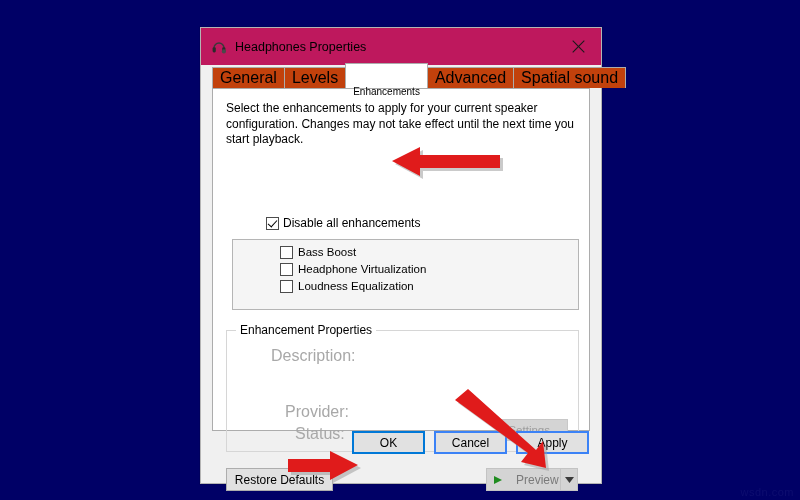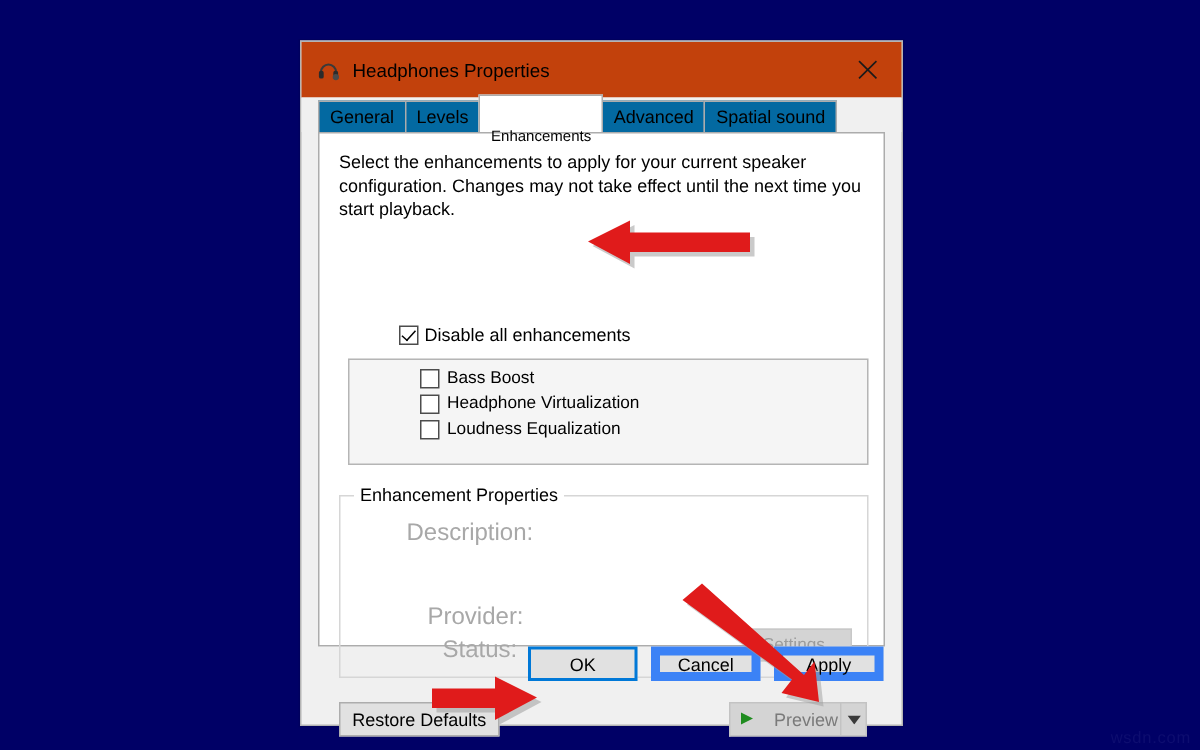"Headphones Properties" #titlebar { background: #c2410c -> #be185d }
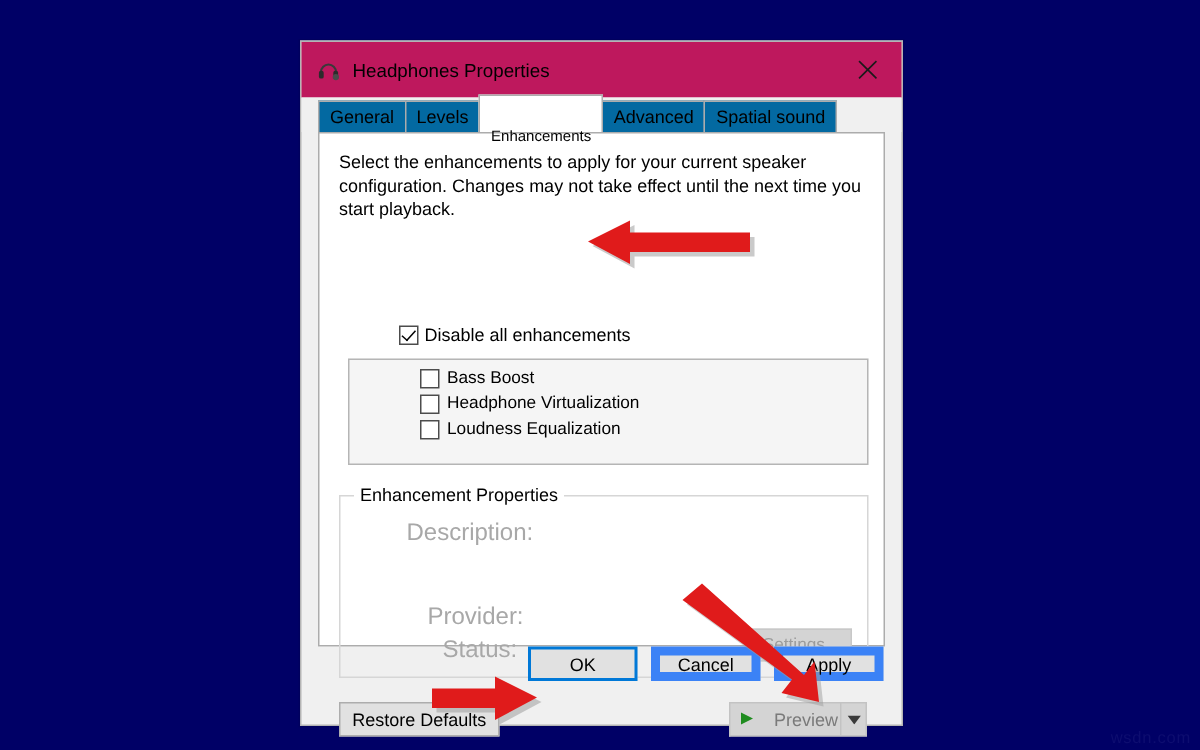"General" .tab { background: #0369a1 -> #c2410c; font-size: 12px -> 16px }
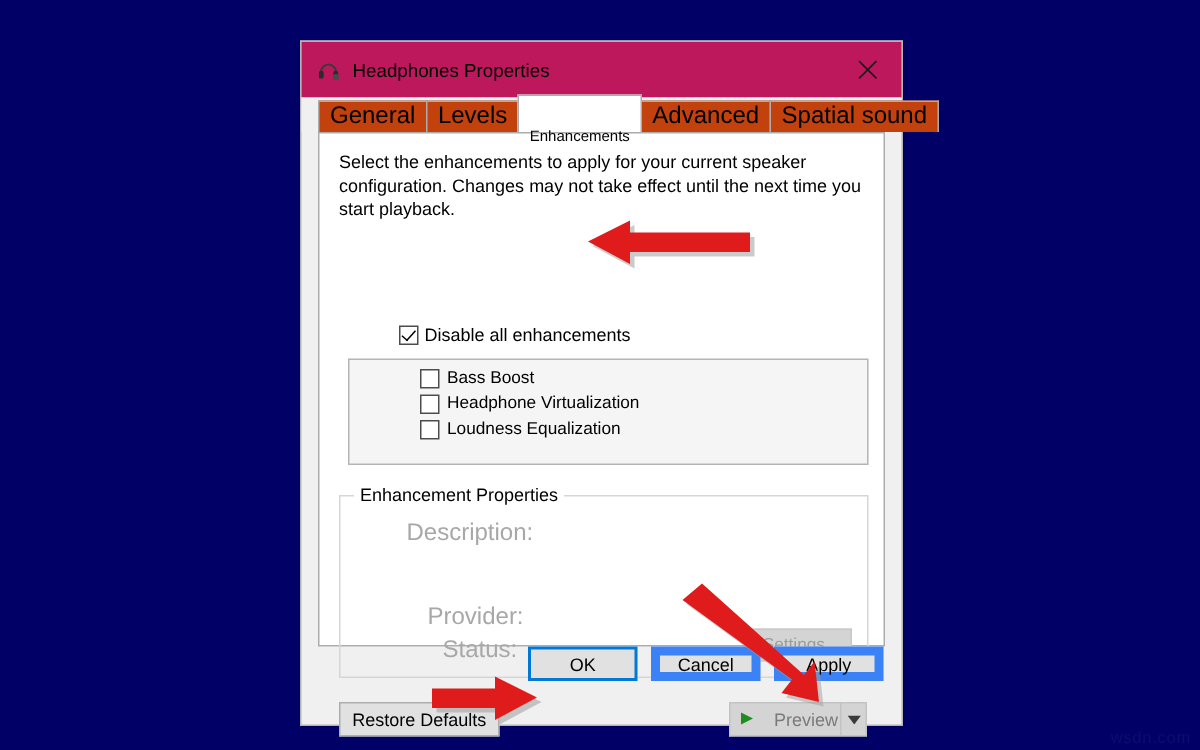"Cancel" .dlgbtn { border: 6px solid #3b82f6 -> 2px solid #3b82f6 }
